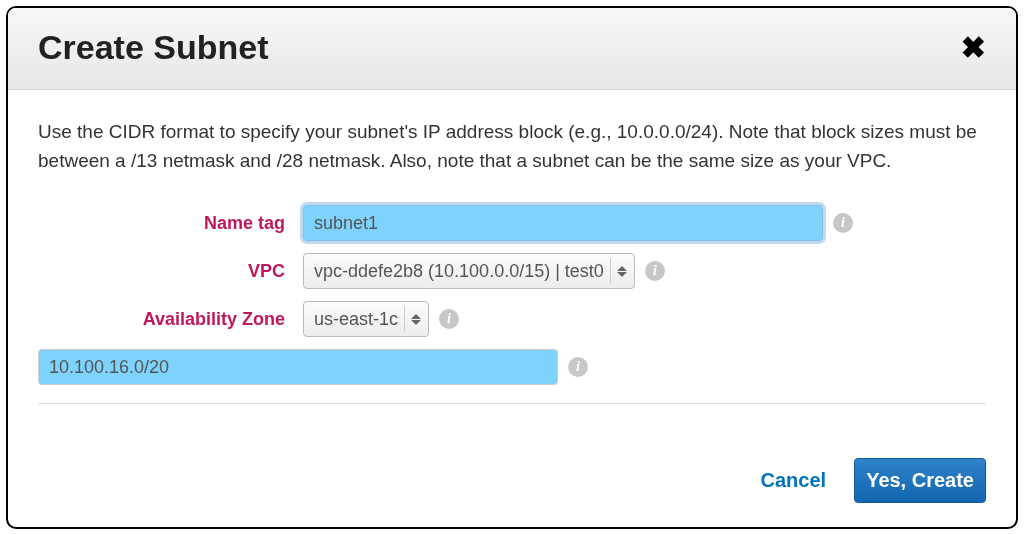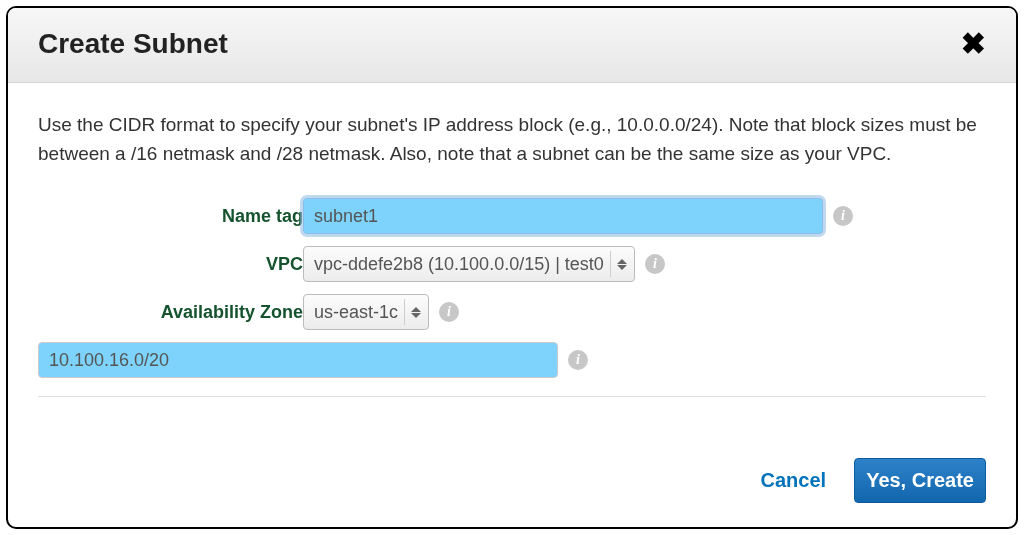"Create Subnet" .dialog-title { font-size: 28px -> 34px }
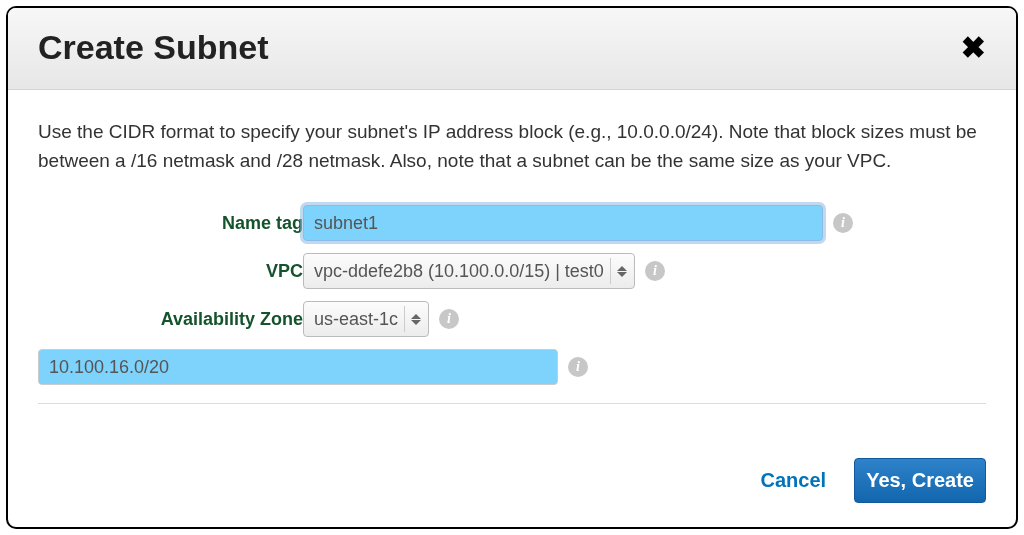"Use the CIDR format to" p.description { text: /16 -> /13 }
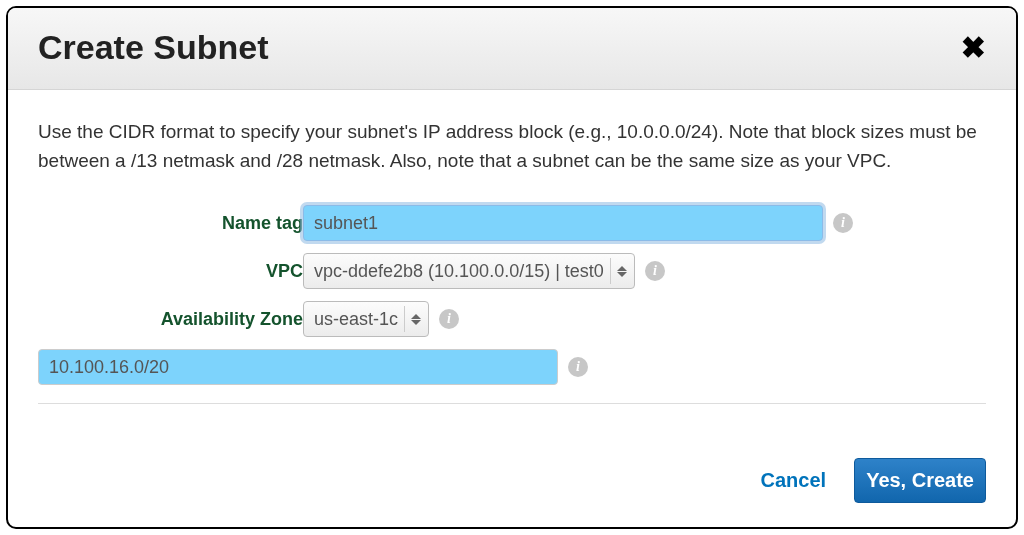"Name tag" .form-label { color: #14532d -> #be185d; padding-right: none -> 18px }
